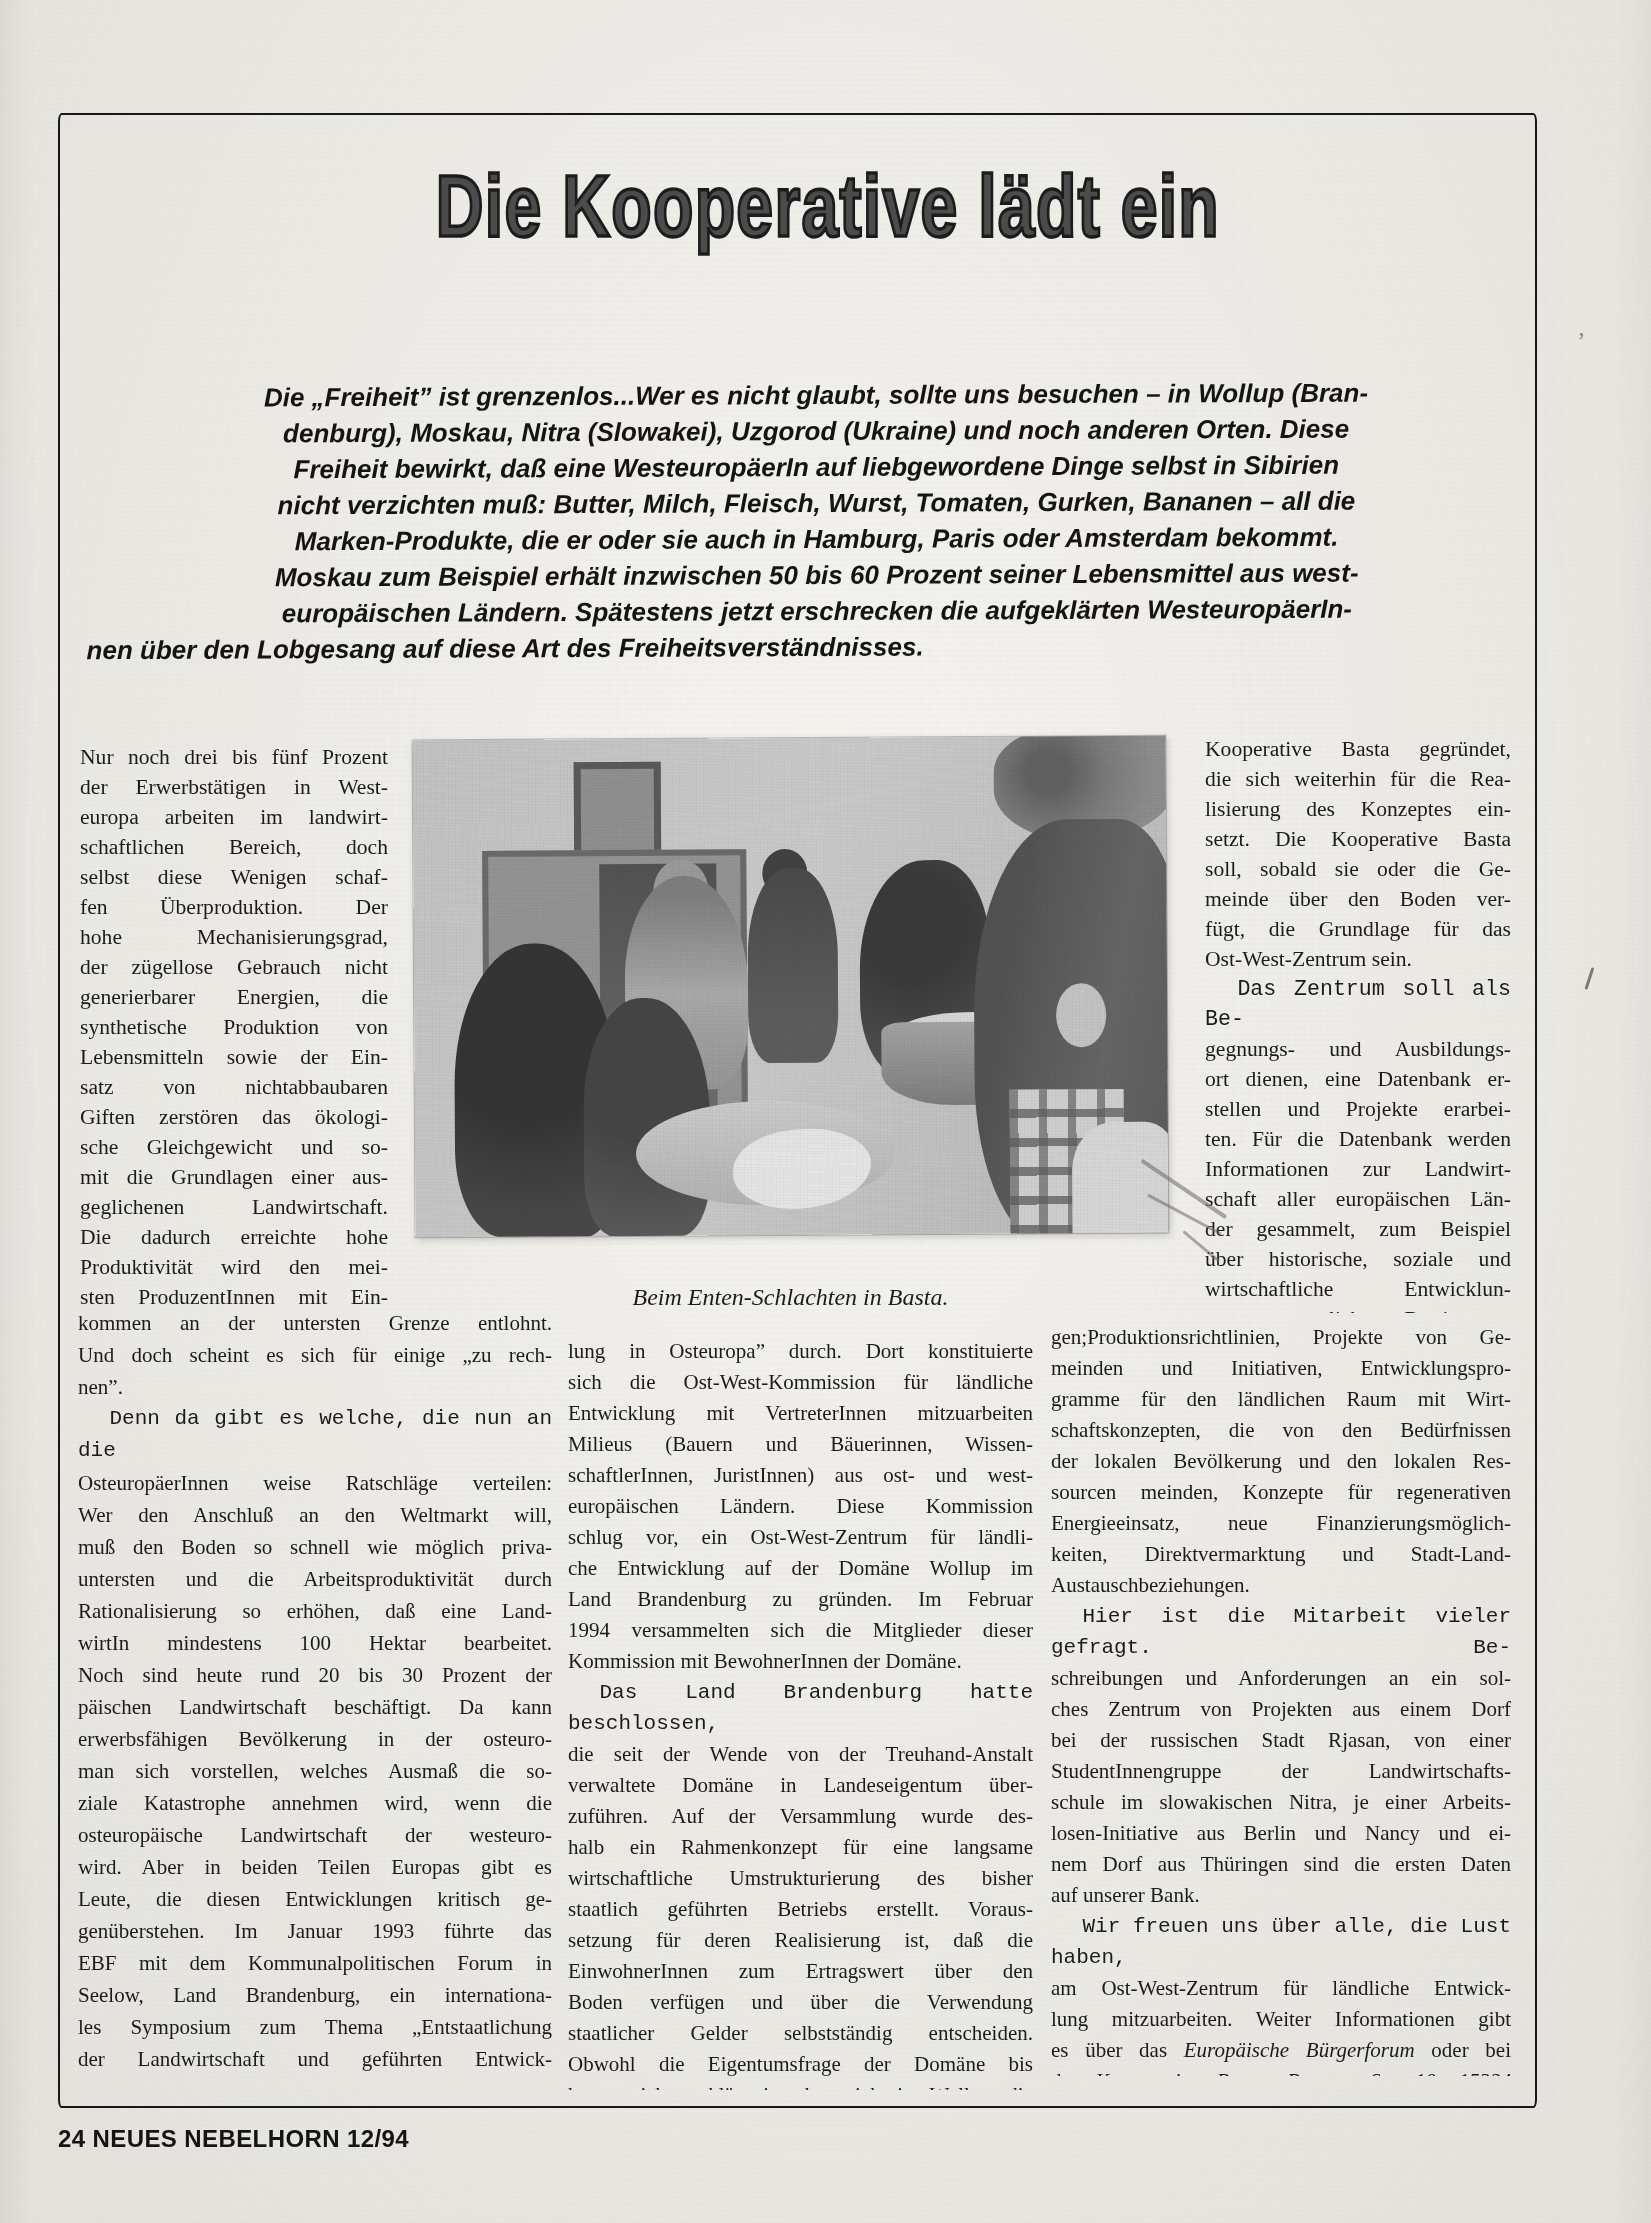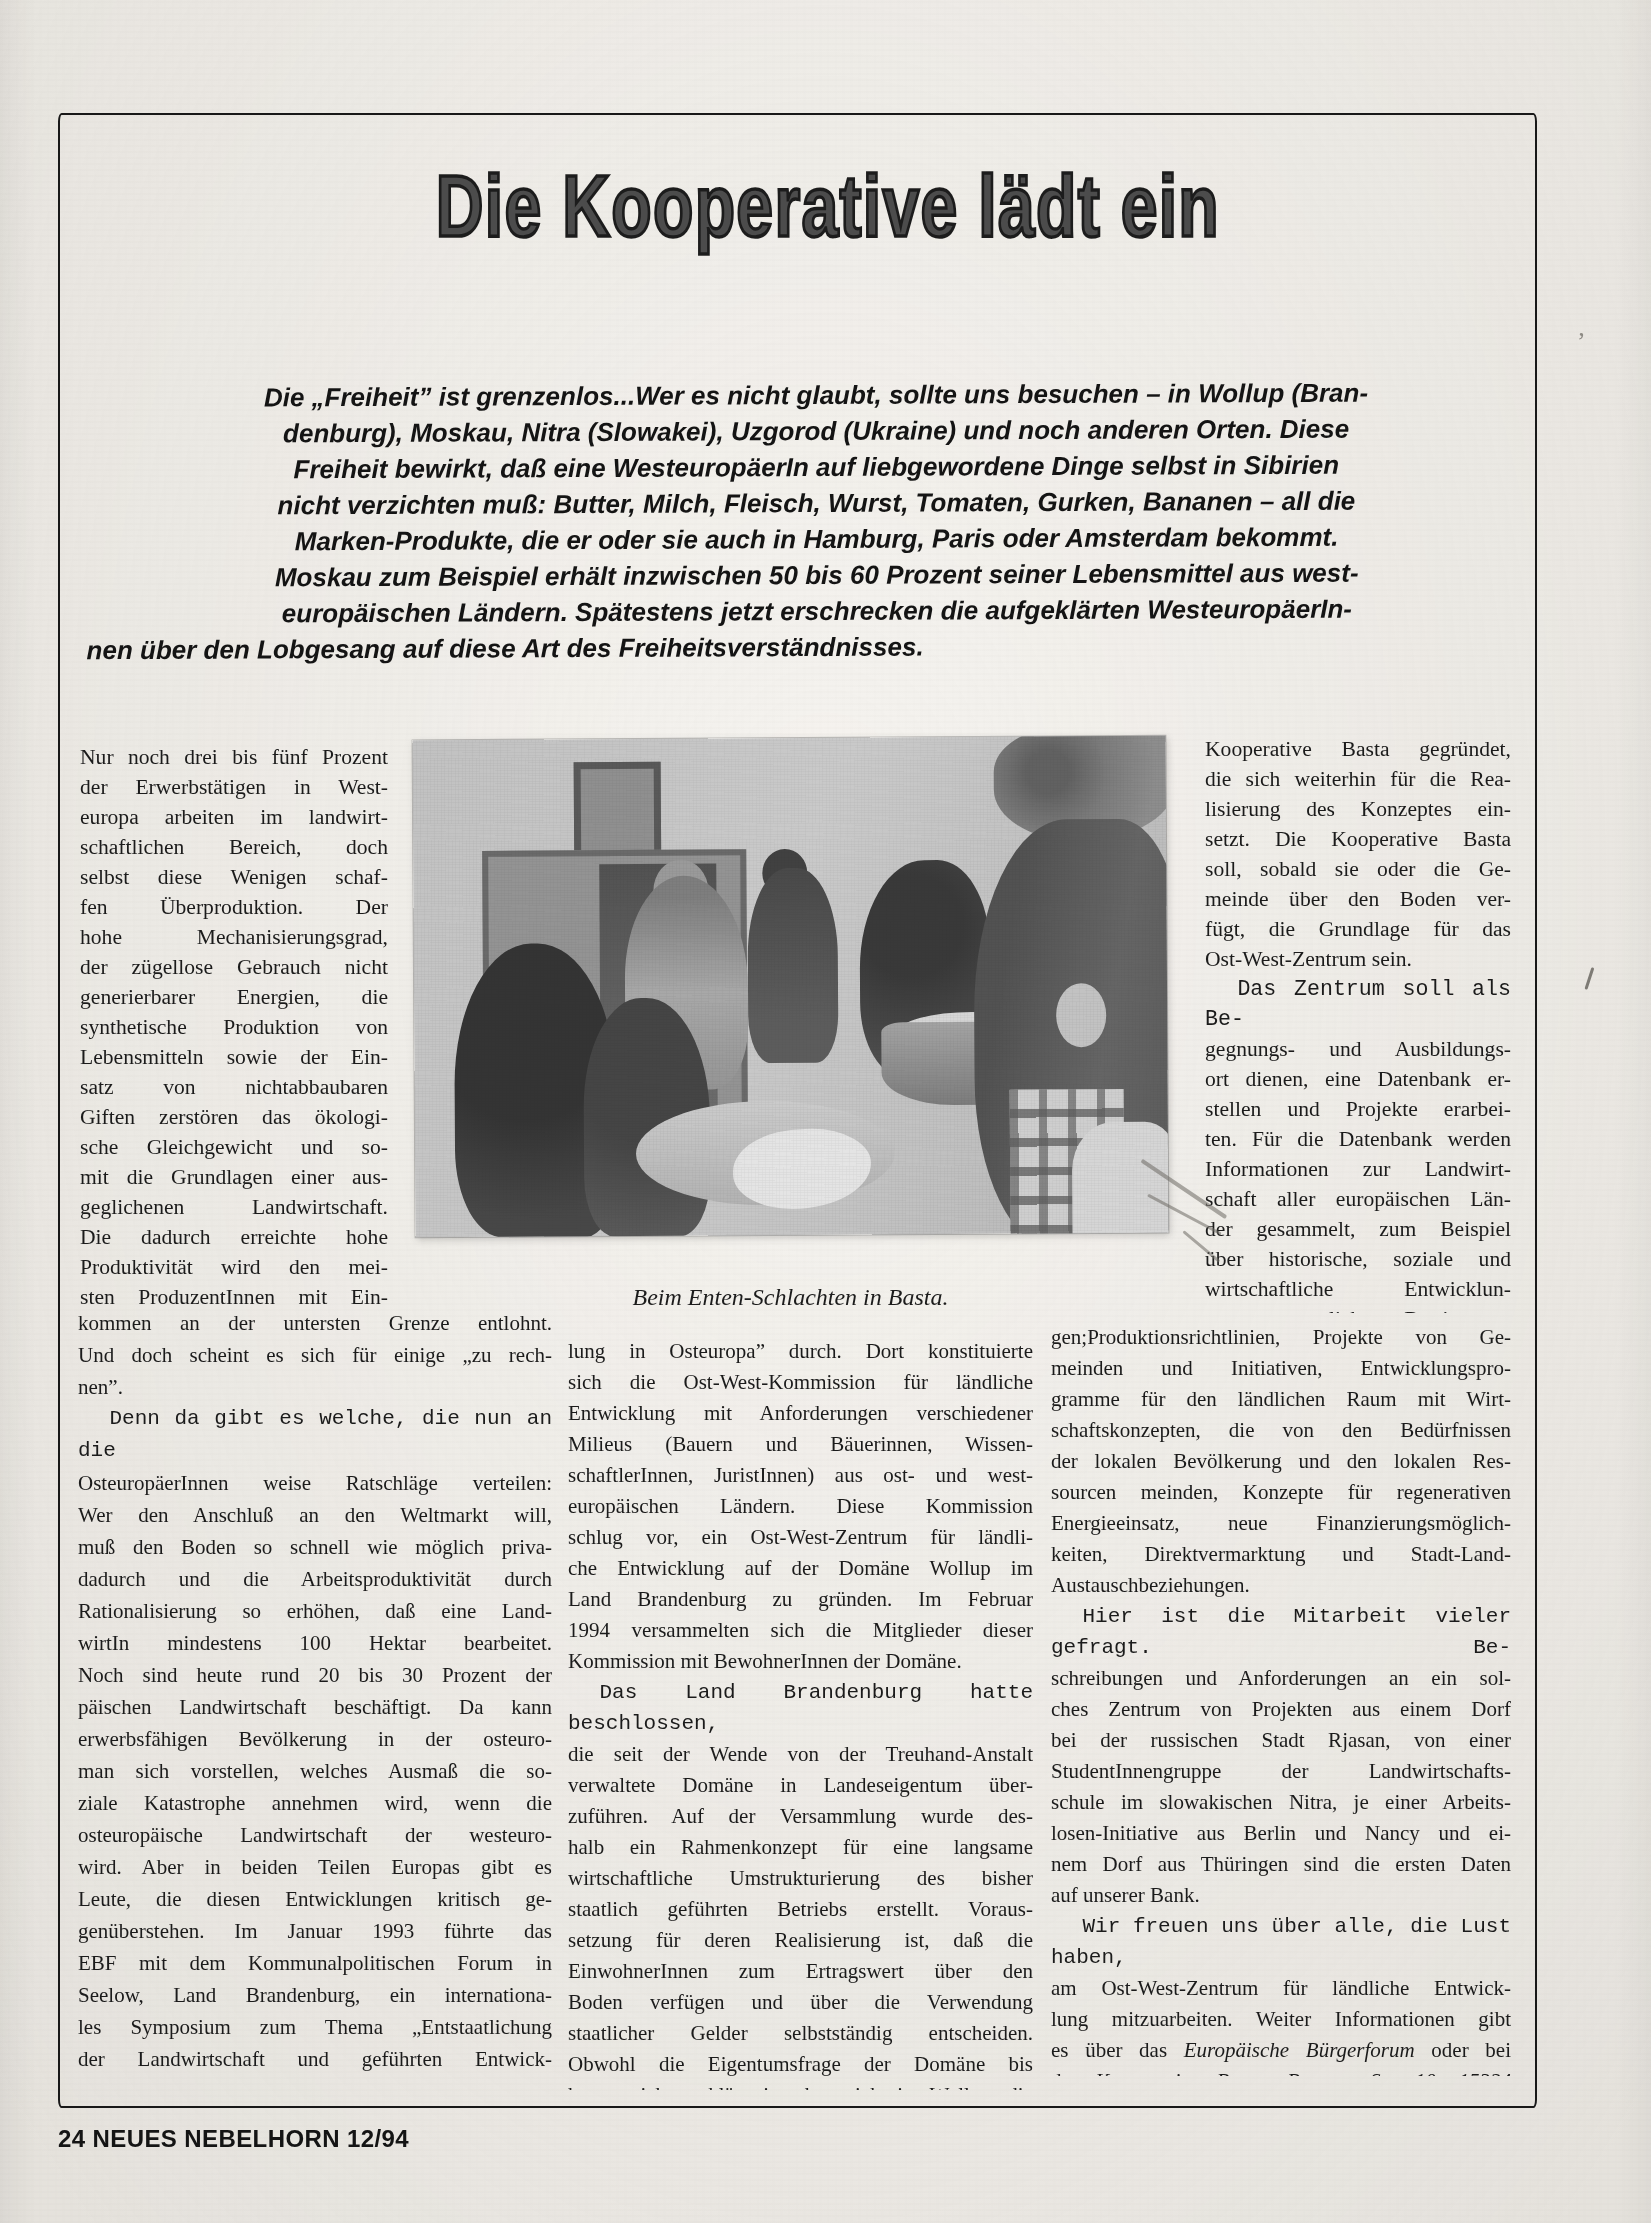"Entwicklung mit Anforderungen" span { text: Anforderungen verschiedener -> VertreterInnen mitzuarbeiten }
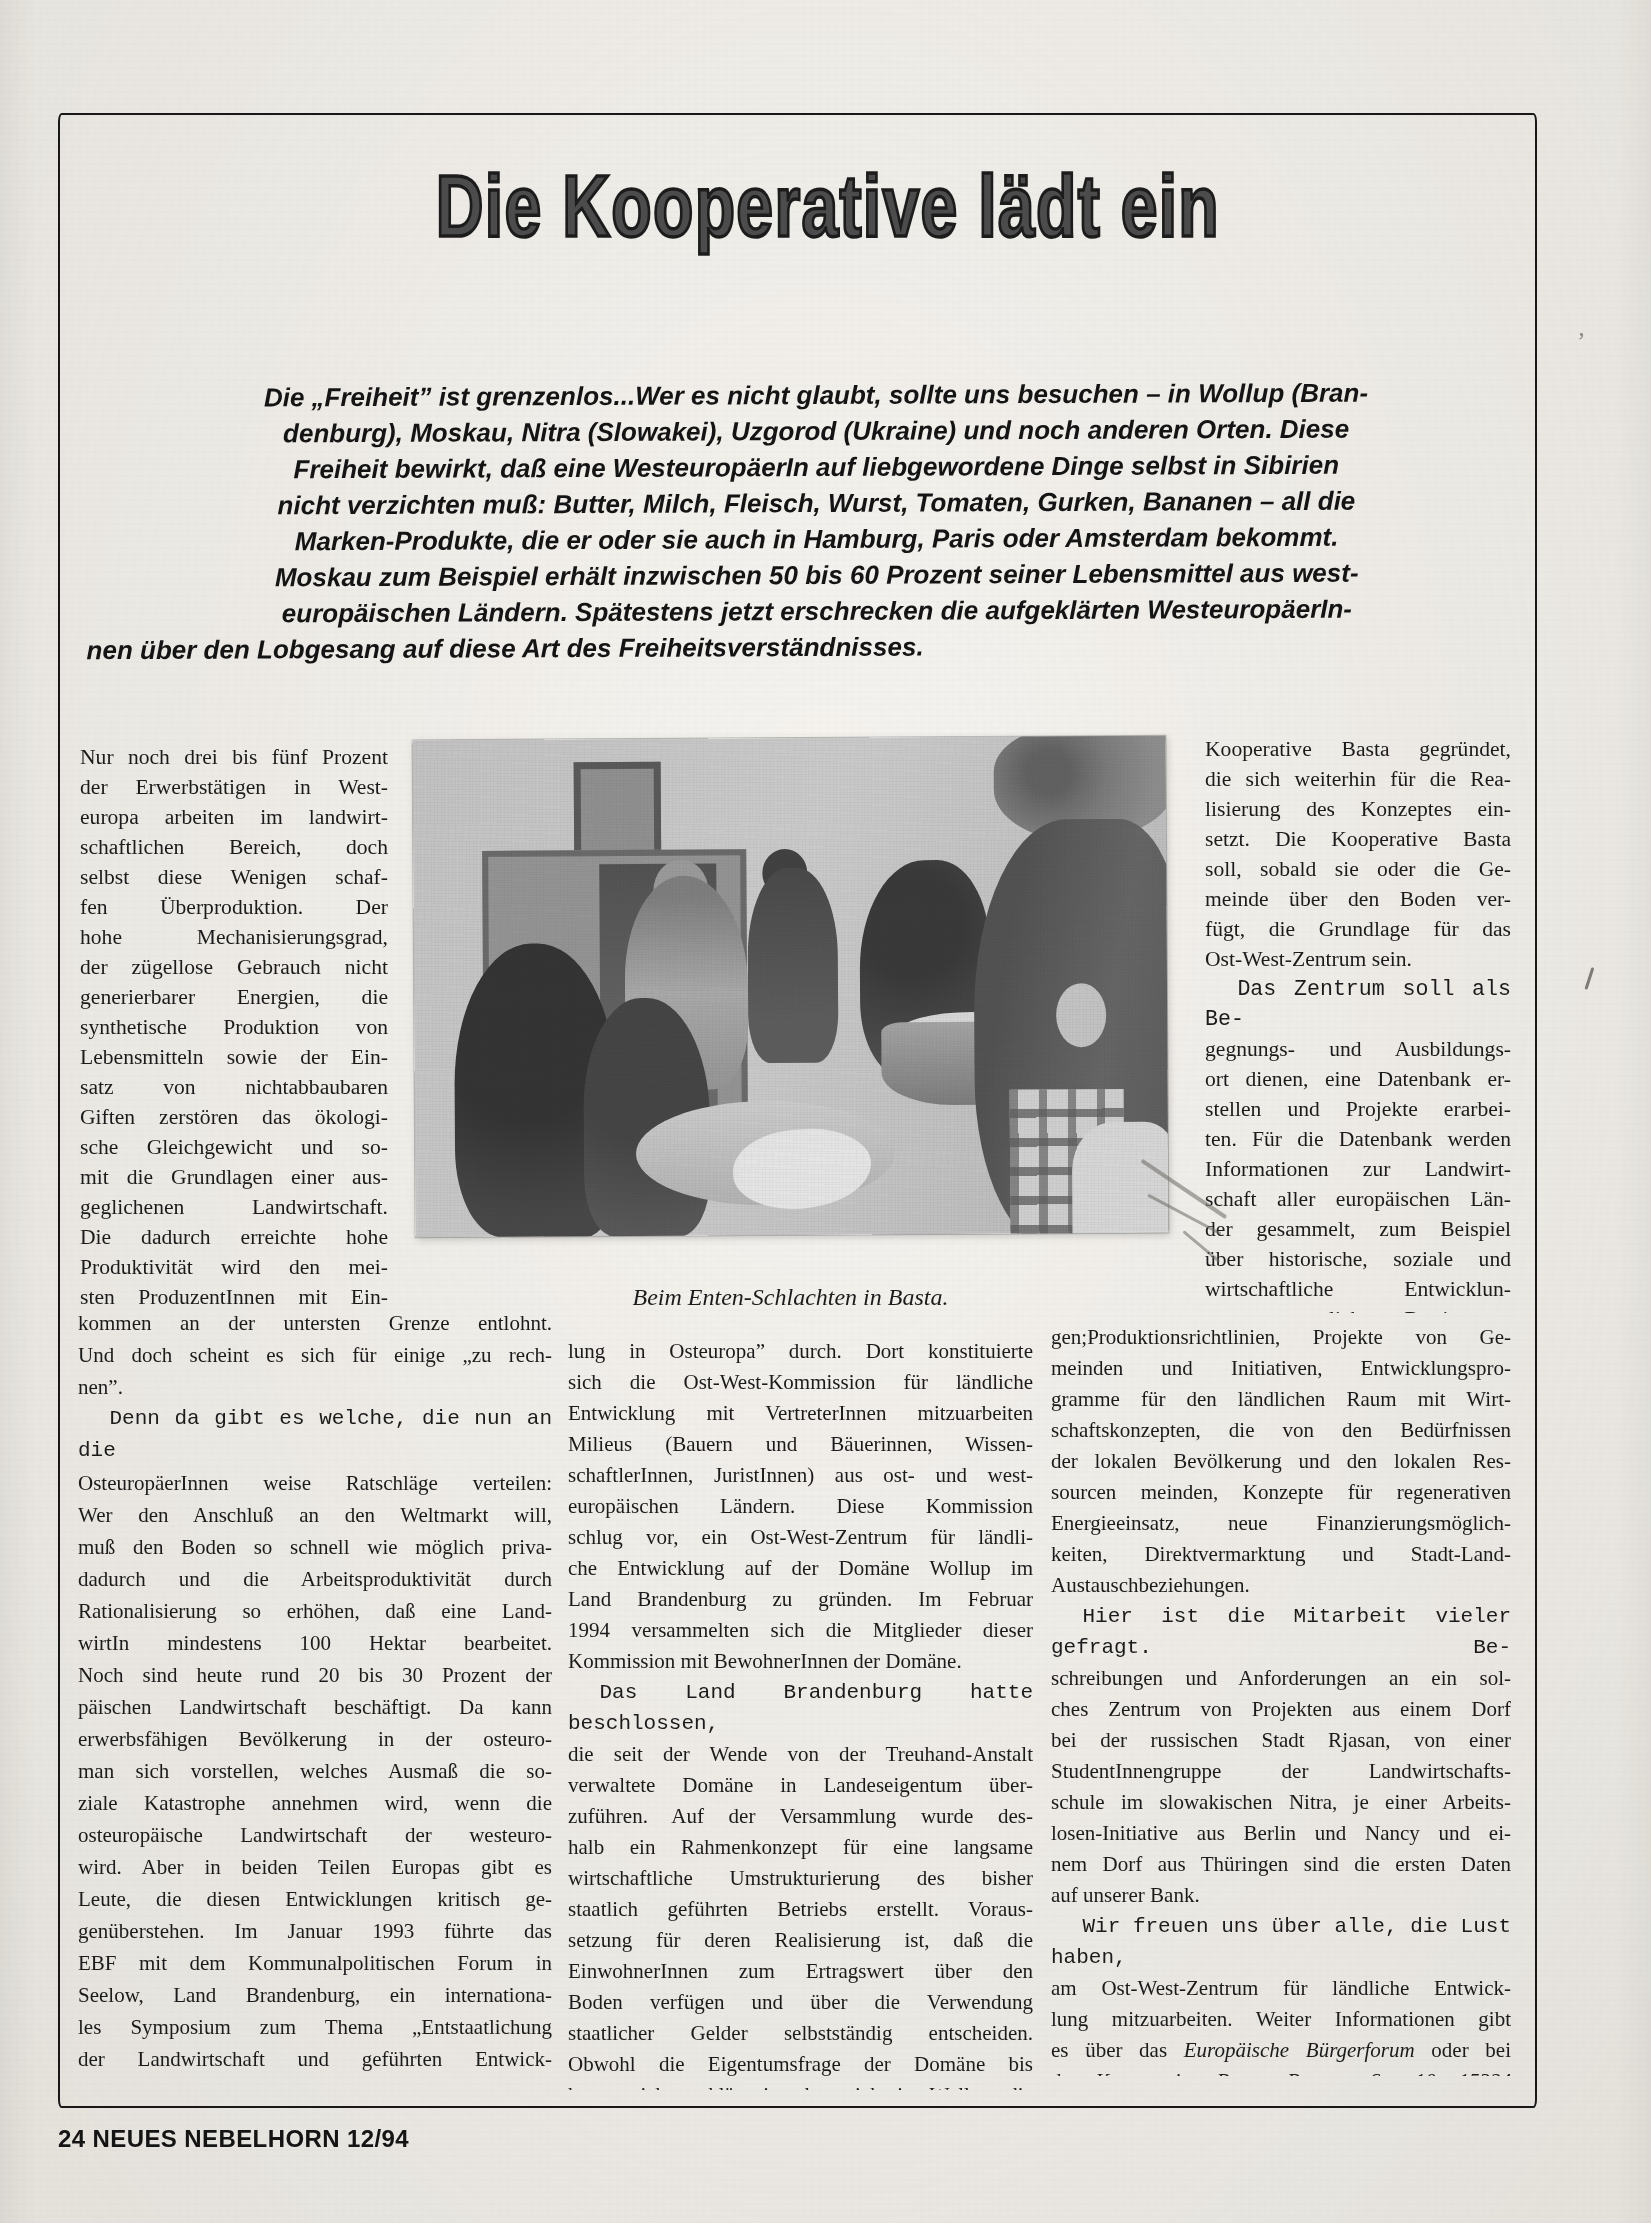"dadurch und die Arbeitsproduktivität" span { text: dadurch -> untersten }
